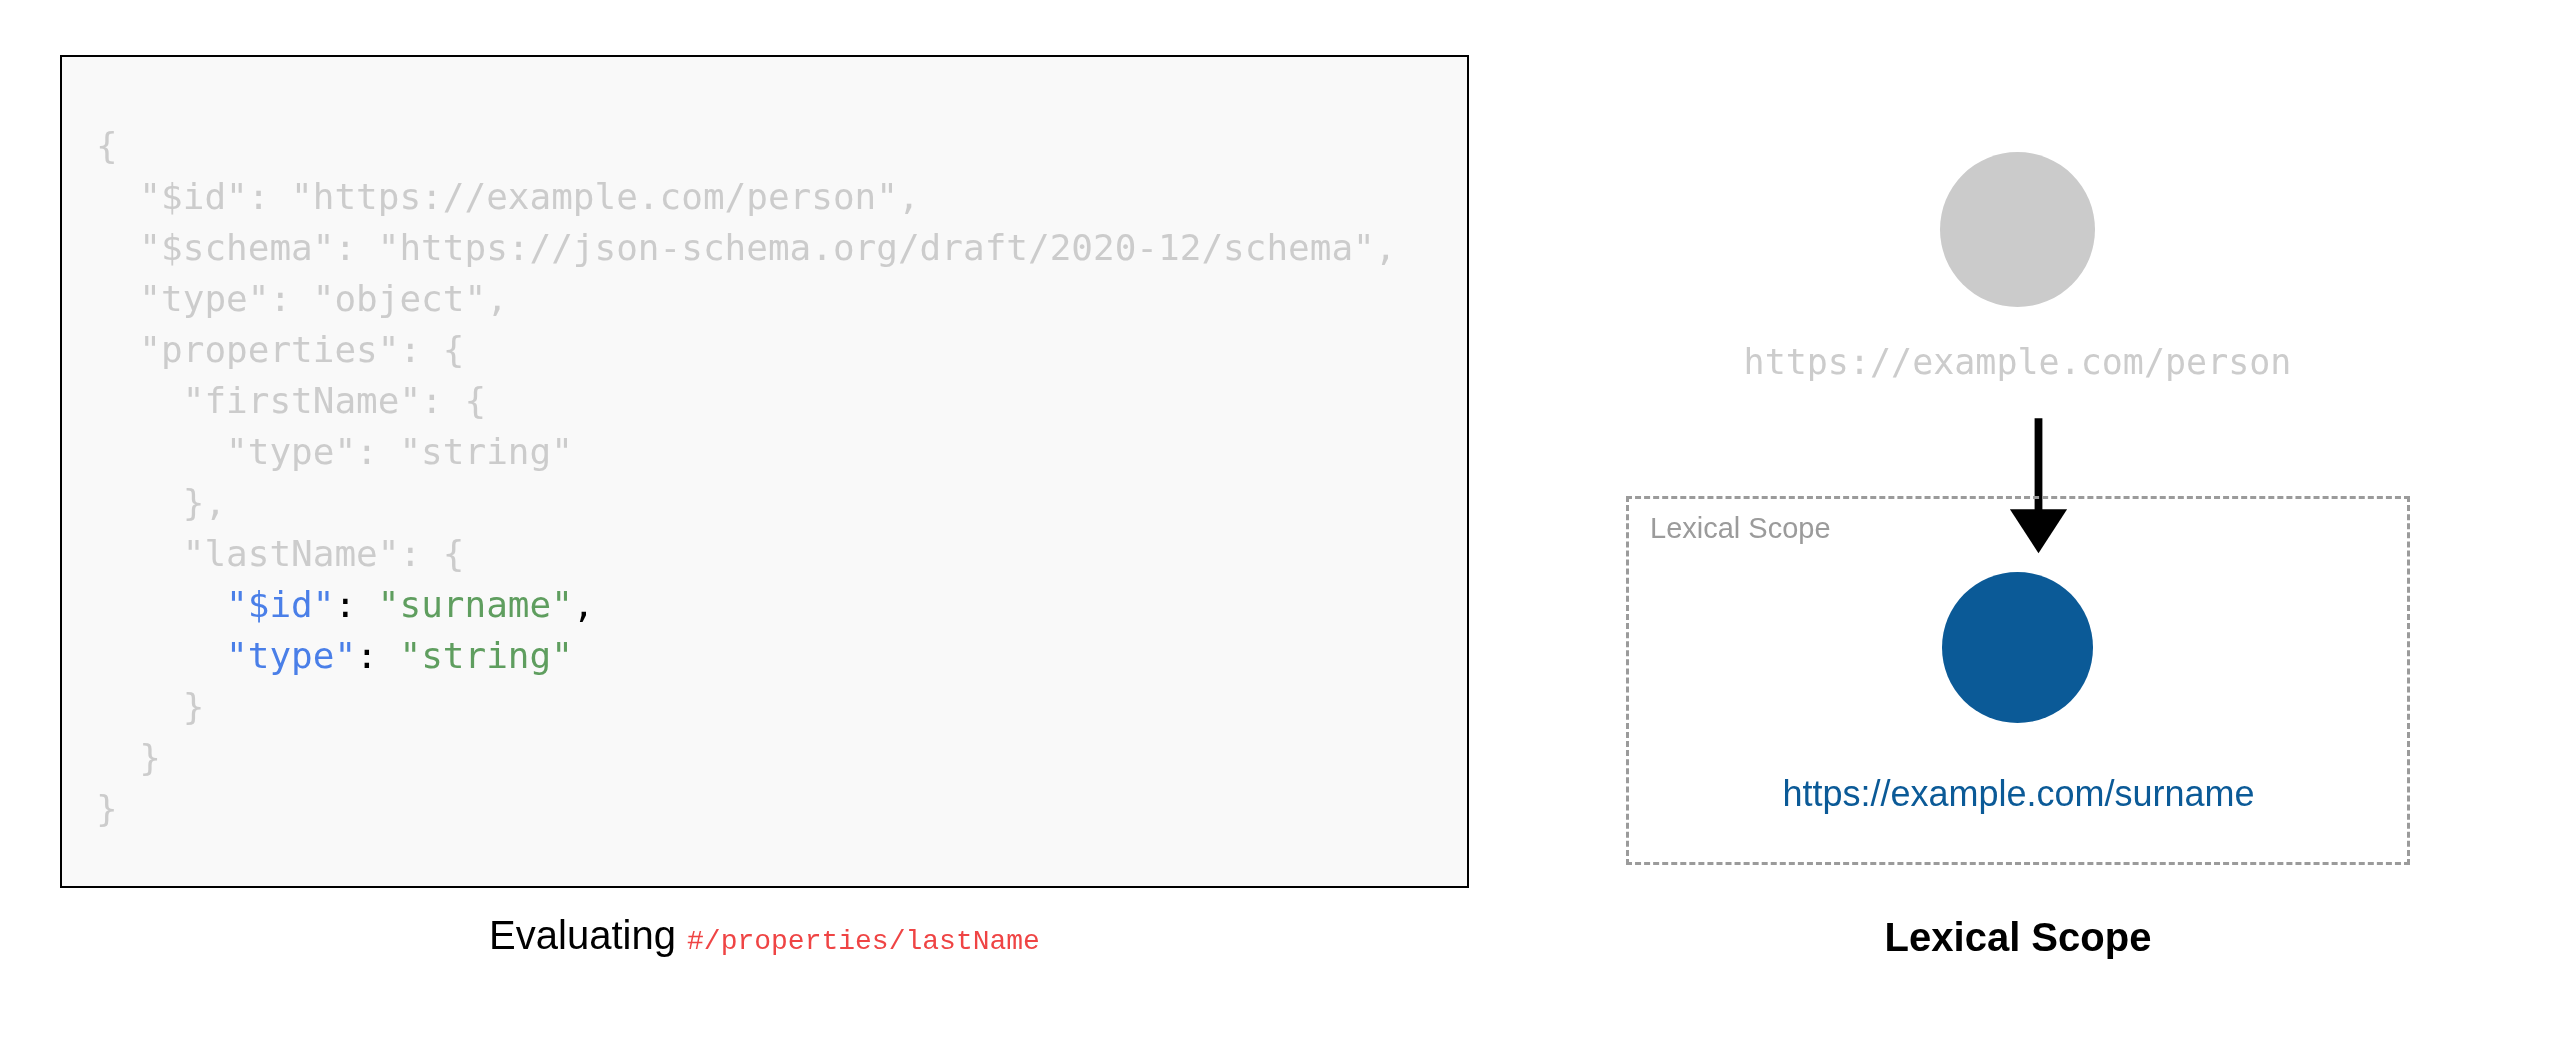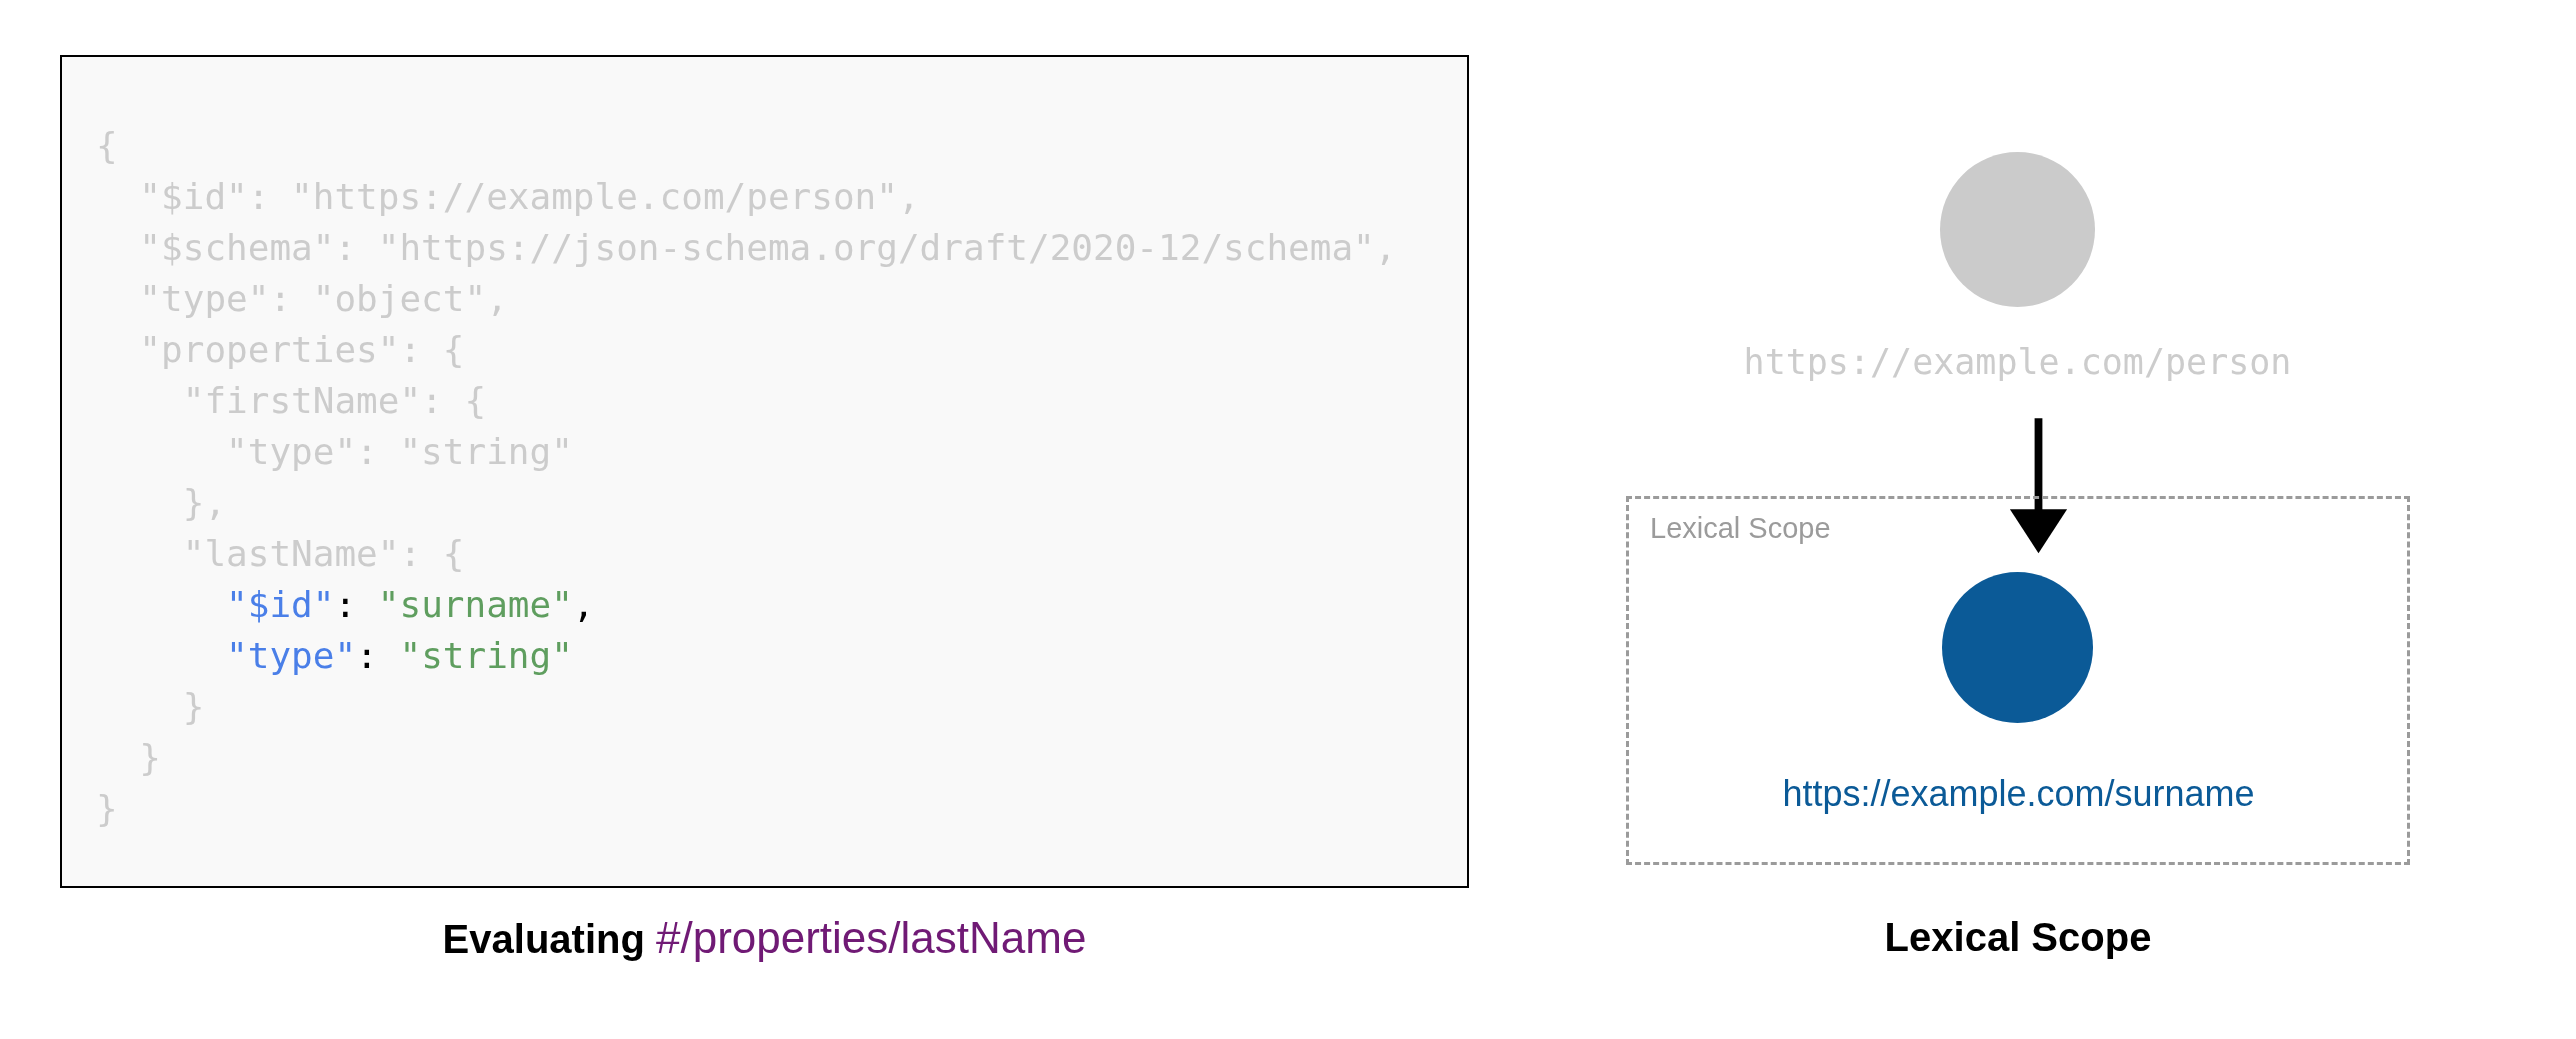"Evaluating" #left-caption .cap-bold { font-weight: bold -> normal }
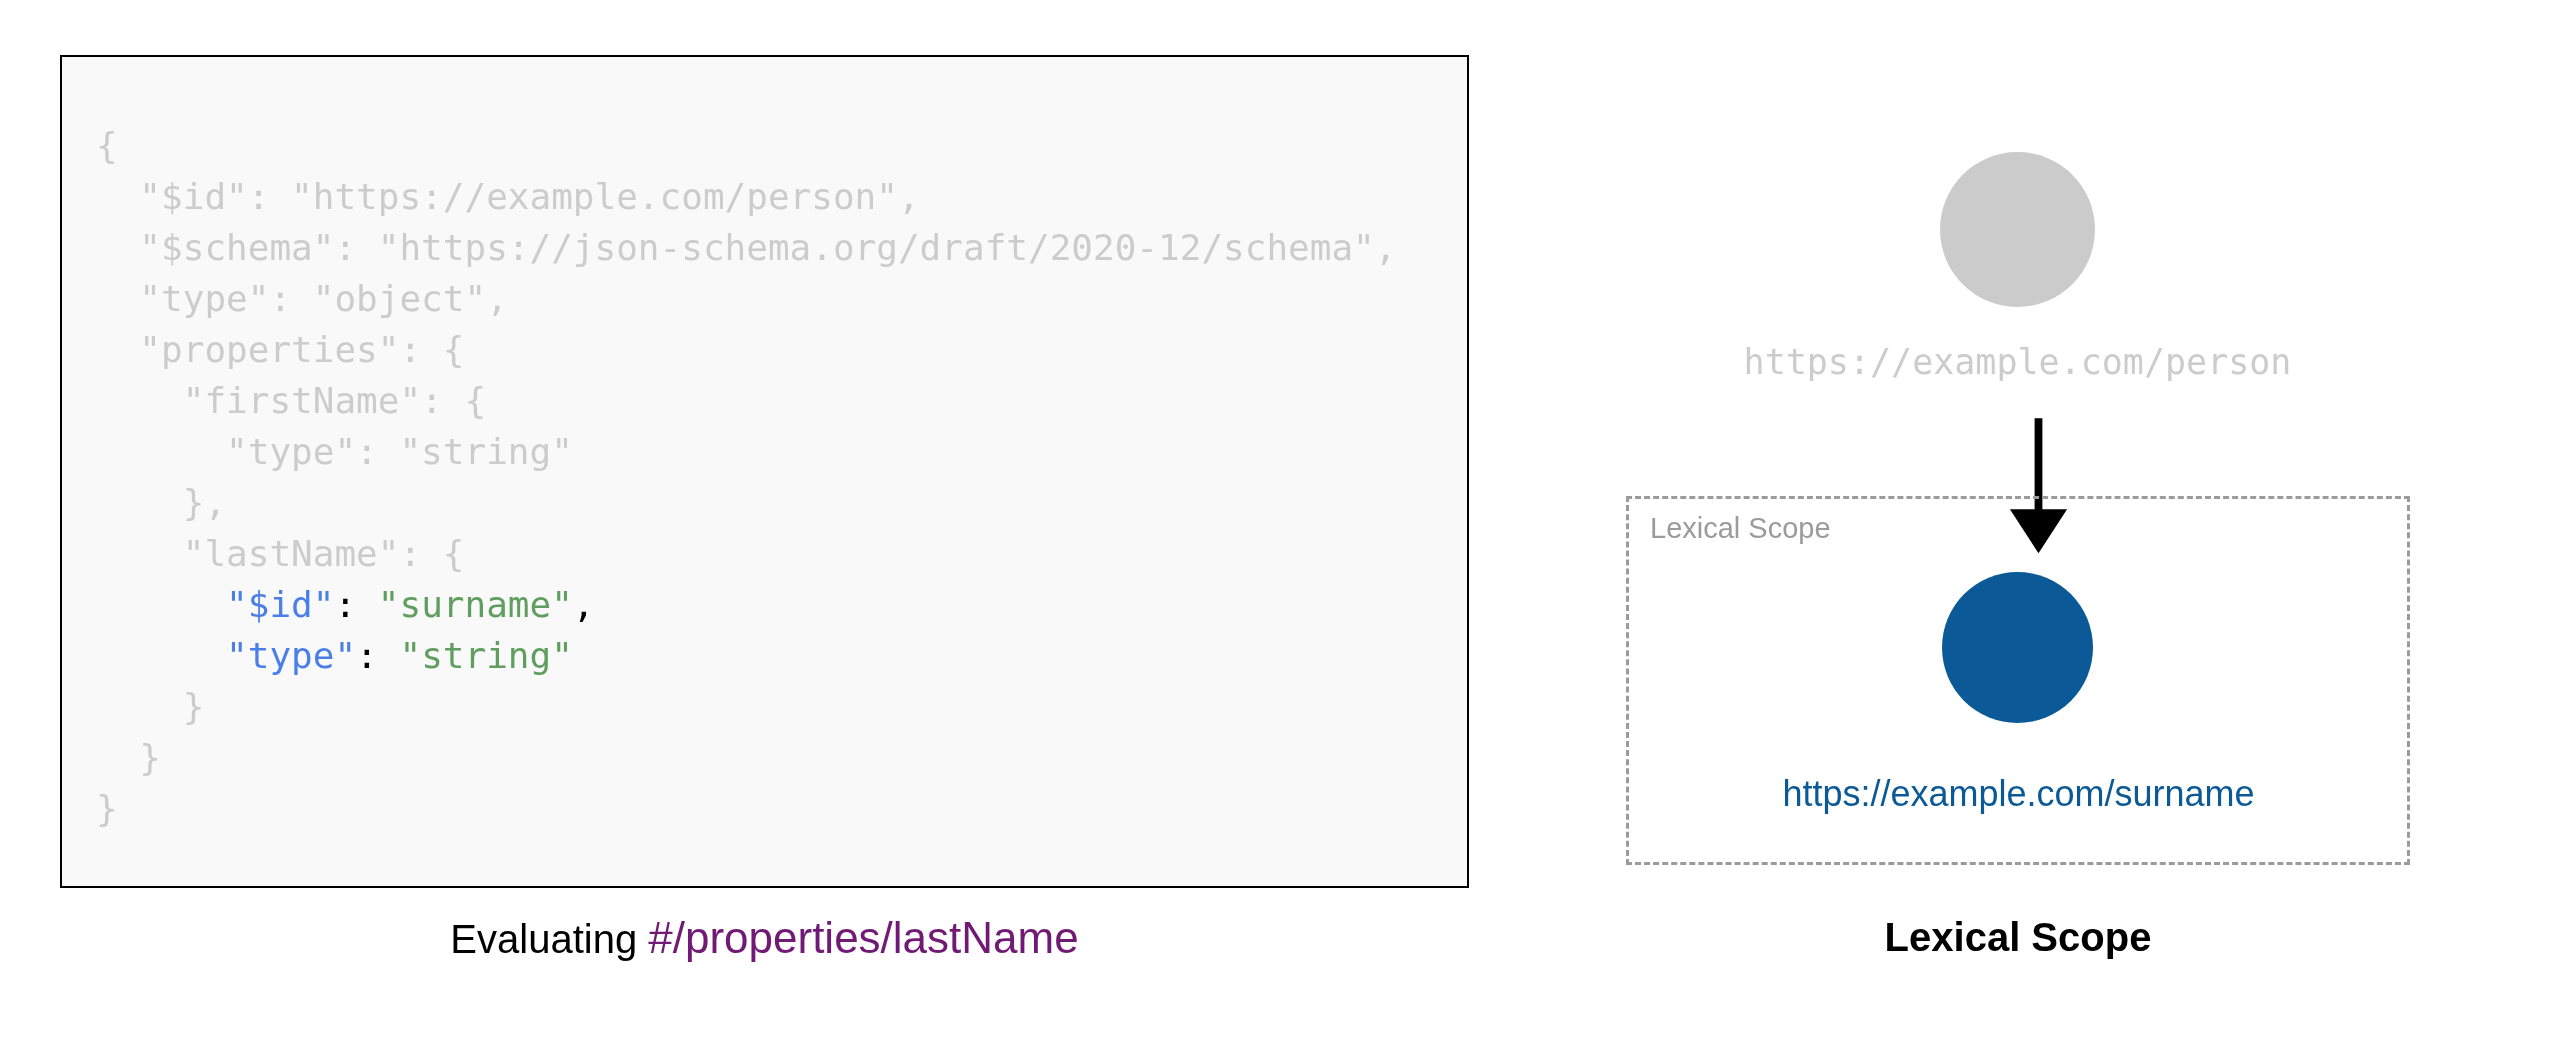"#/properties/lastName" #left-caption .cap-mono { color: #701a75 -> #ef4444; font-family: Liberation Sans, sans-serif -> Liberation Mono, monospace; font-size: 44px -> 28px }
